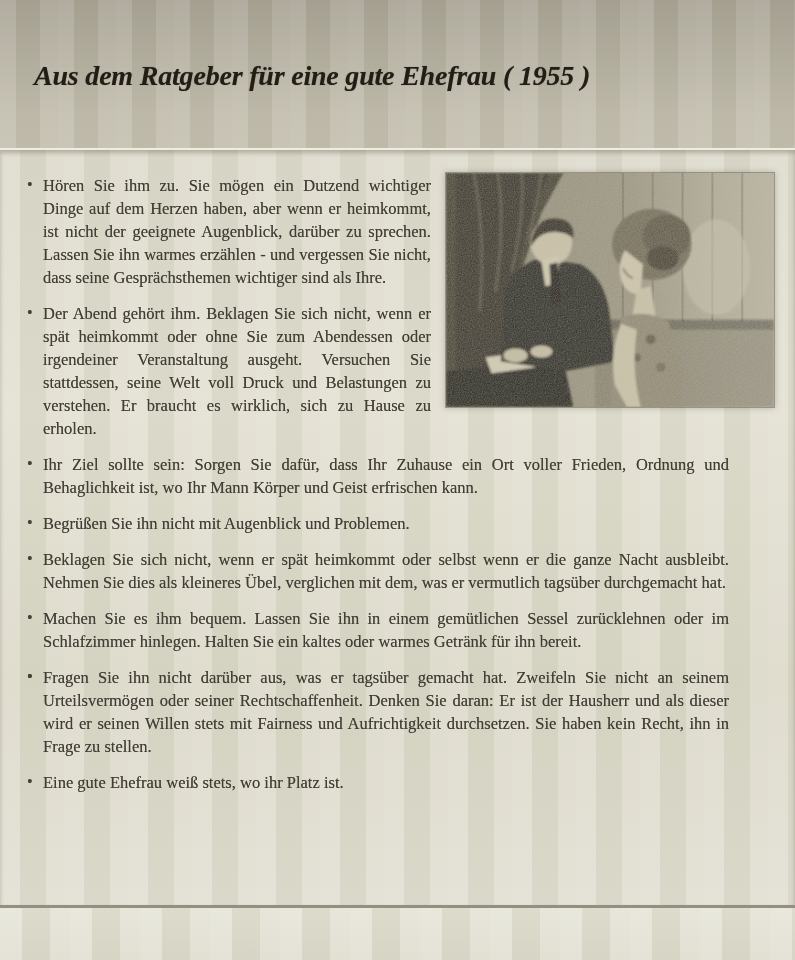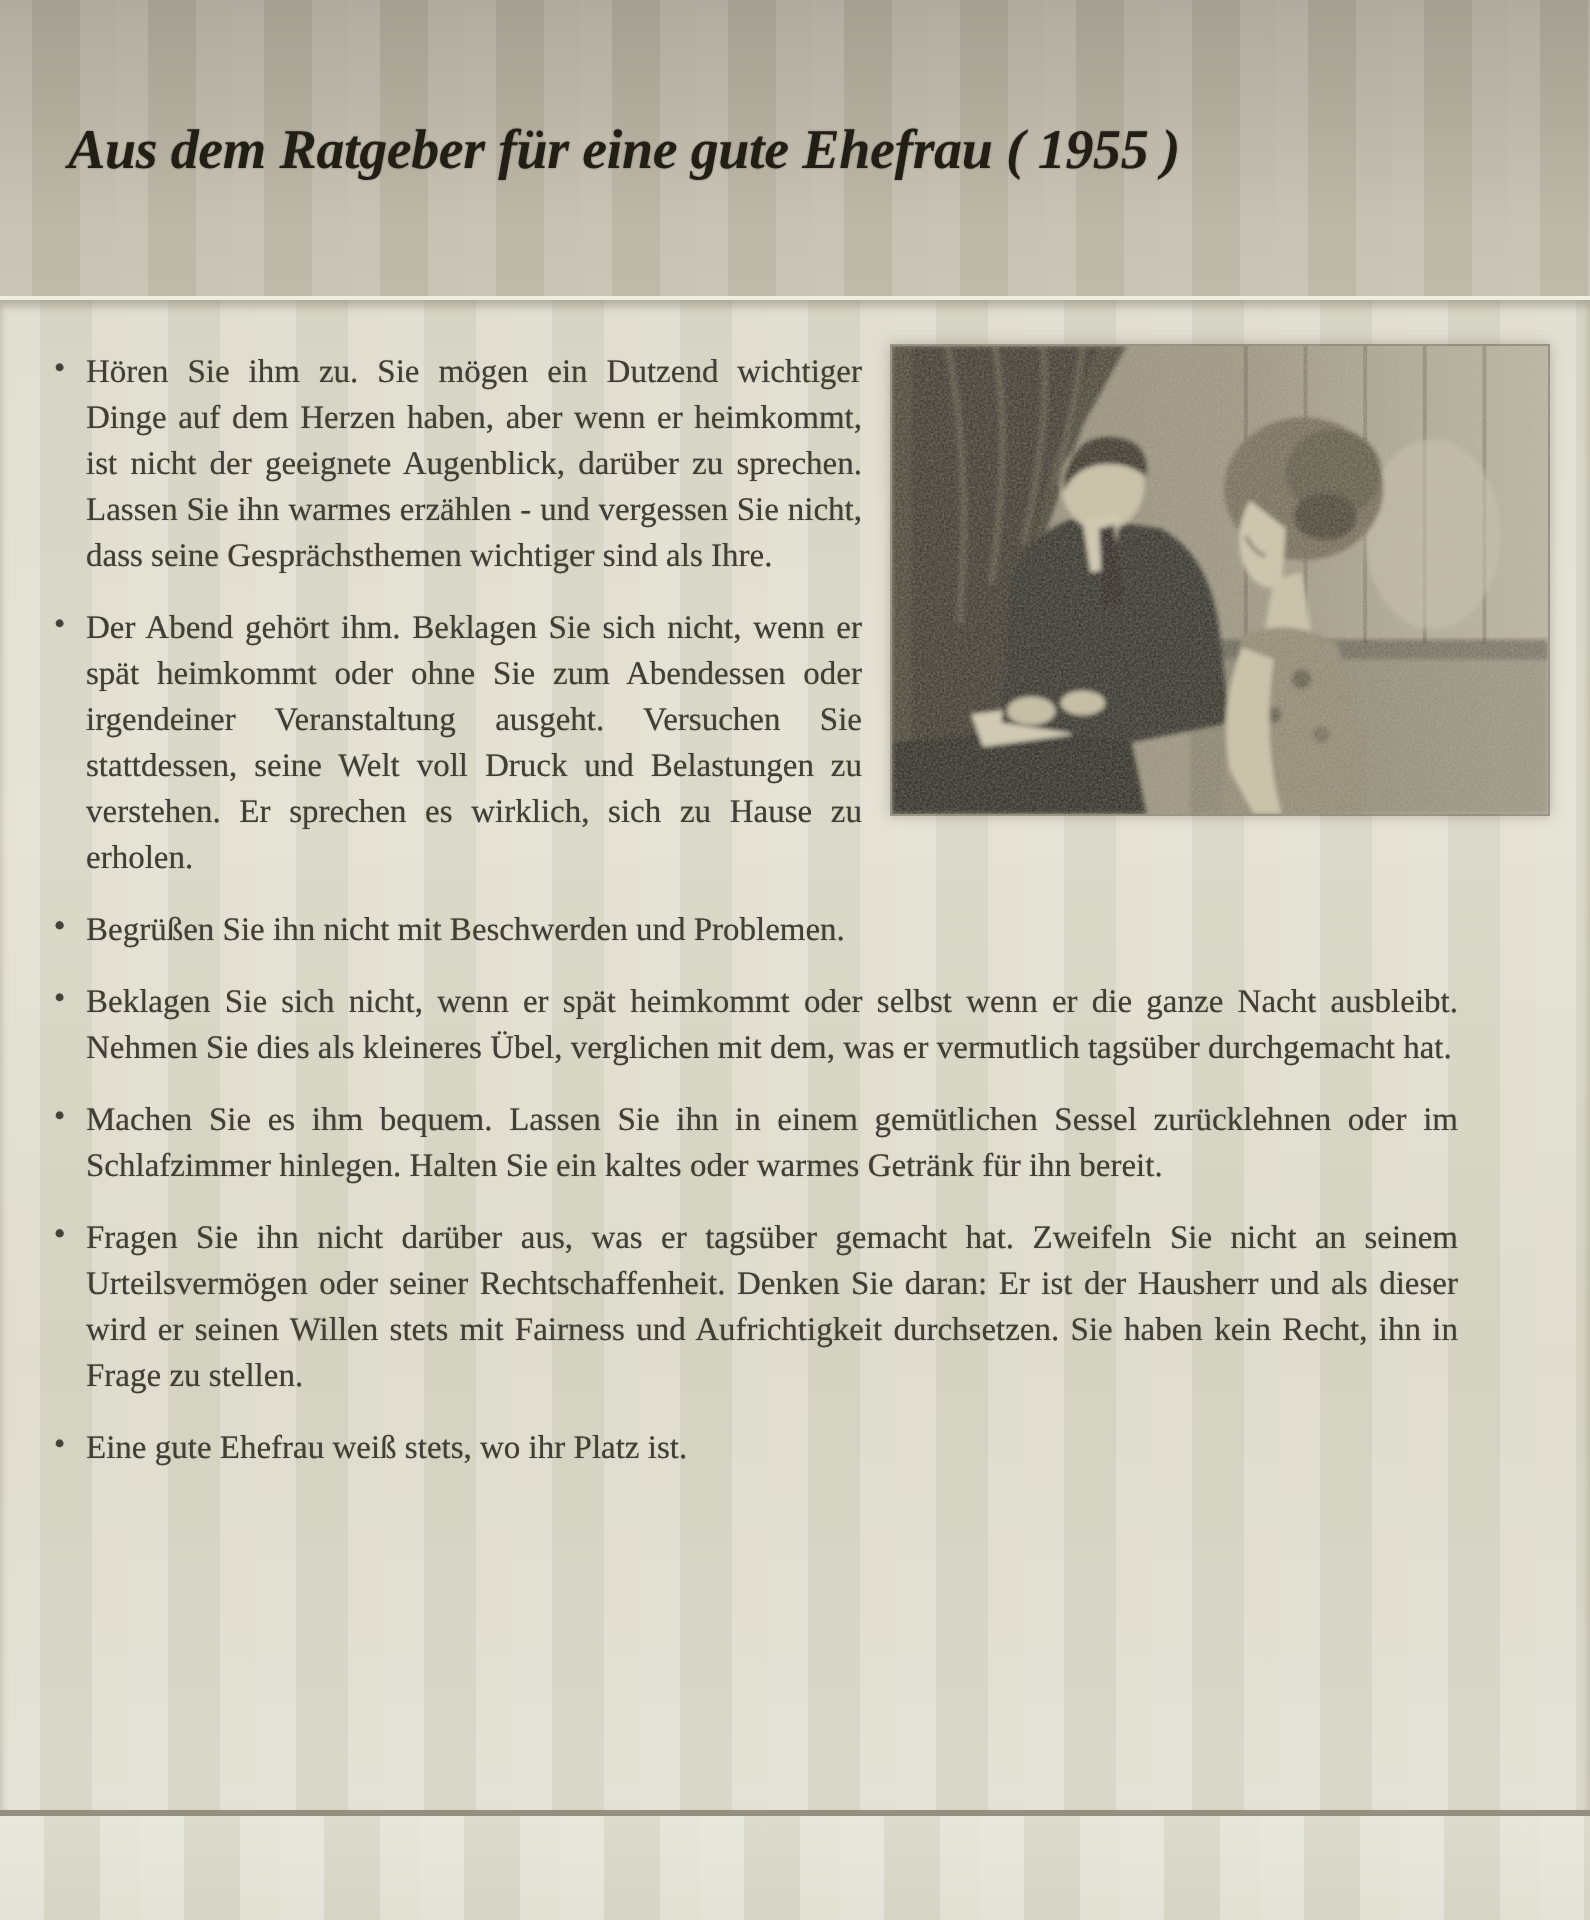"Der Abend gehört ihm. Beklagen" span { text: sprechen -> braucht }
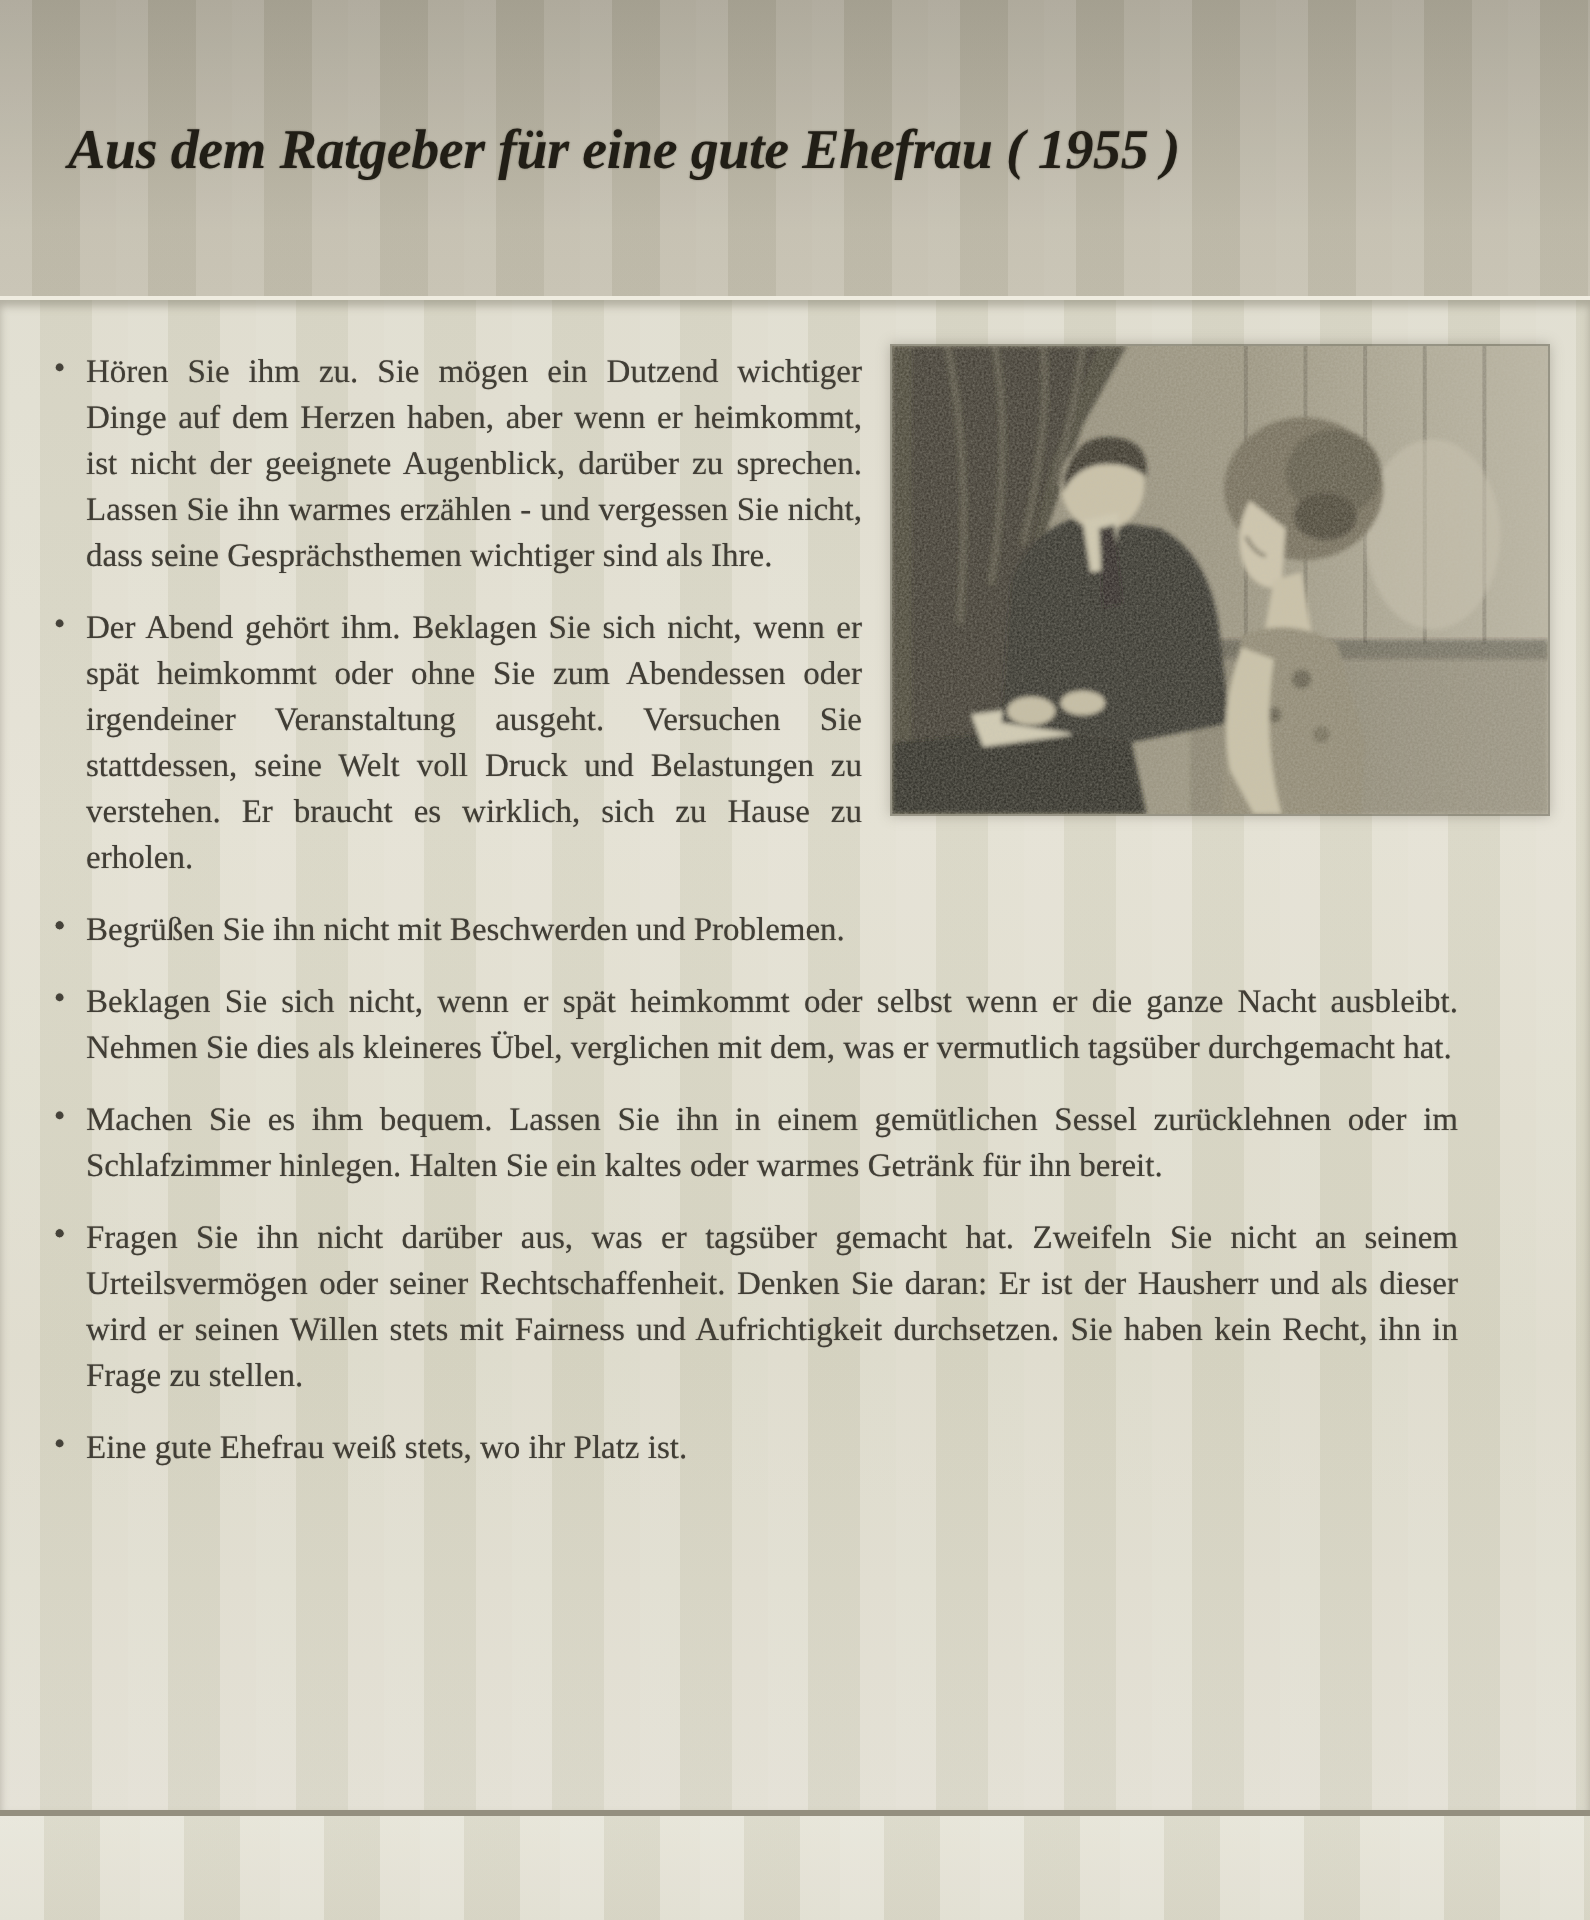"Ihr Ziel sollte sein: Sorgen" span { html: none -> <span>Ihr Ziel sollte sein: Sorgen Sie dafür, dass Ihr Zuhause ein Ort voller Frieden, Ordnung und Behaglichkeit ist, wo Ihr Mann Körper und Geist erfrischen kann.</span> }
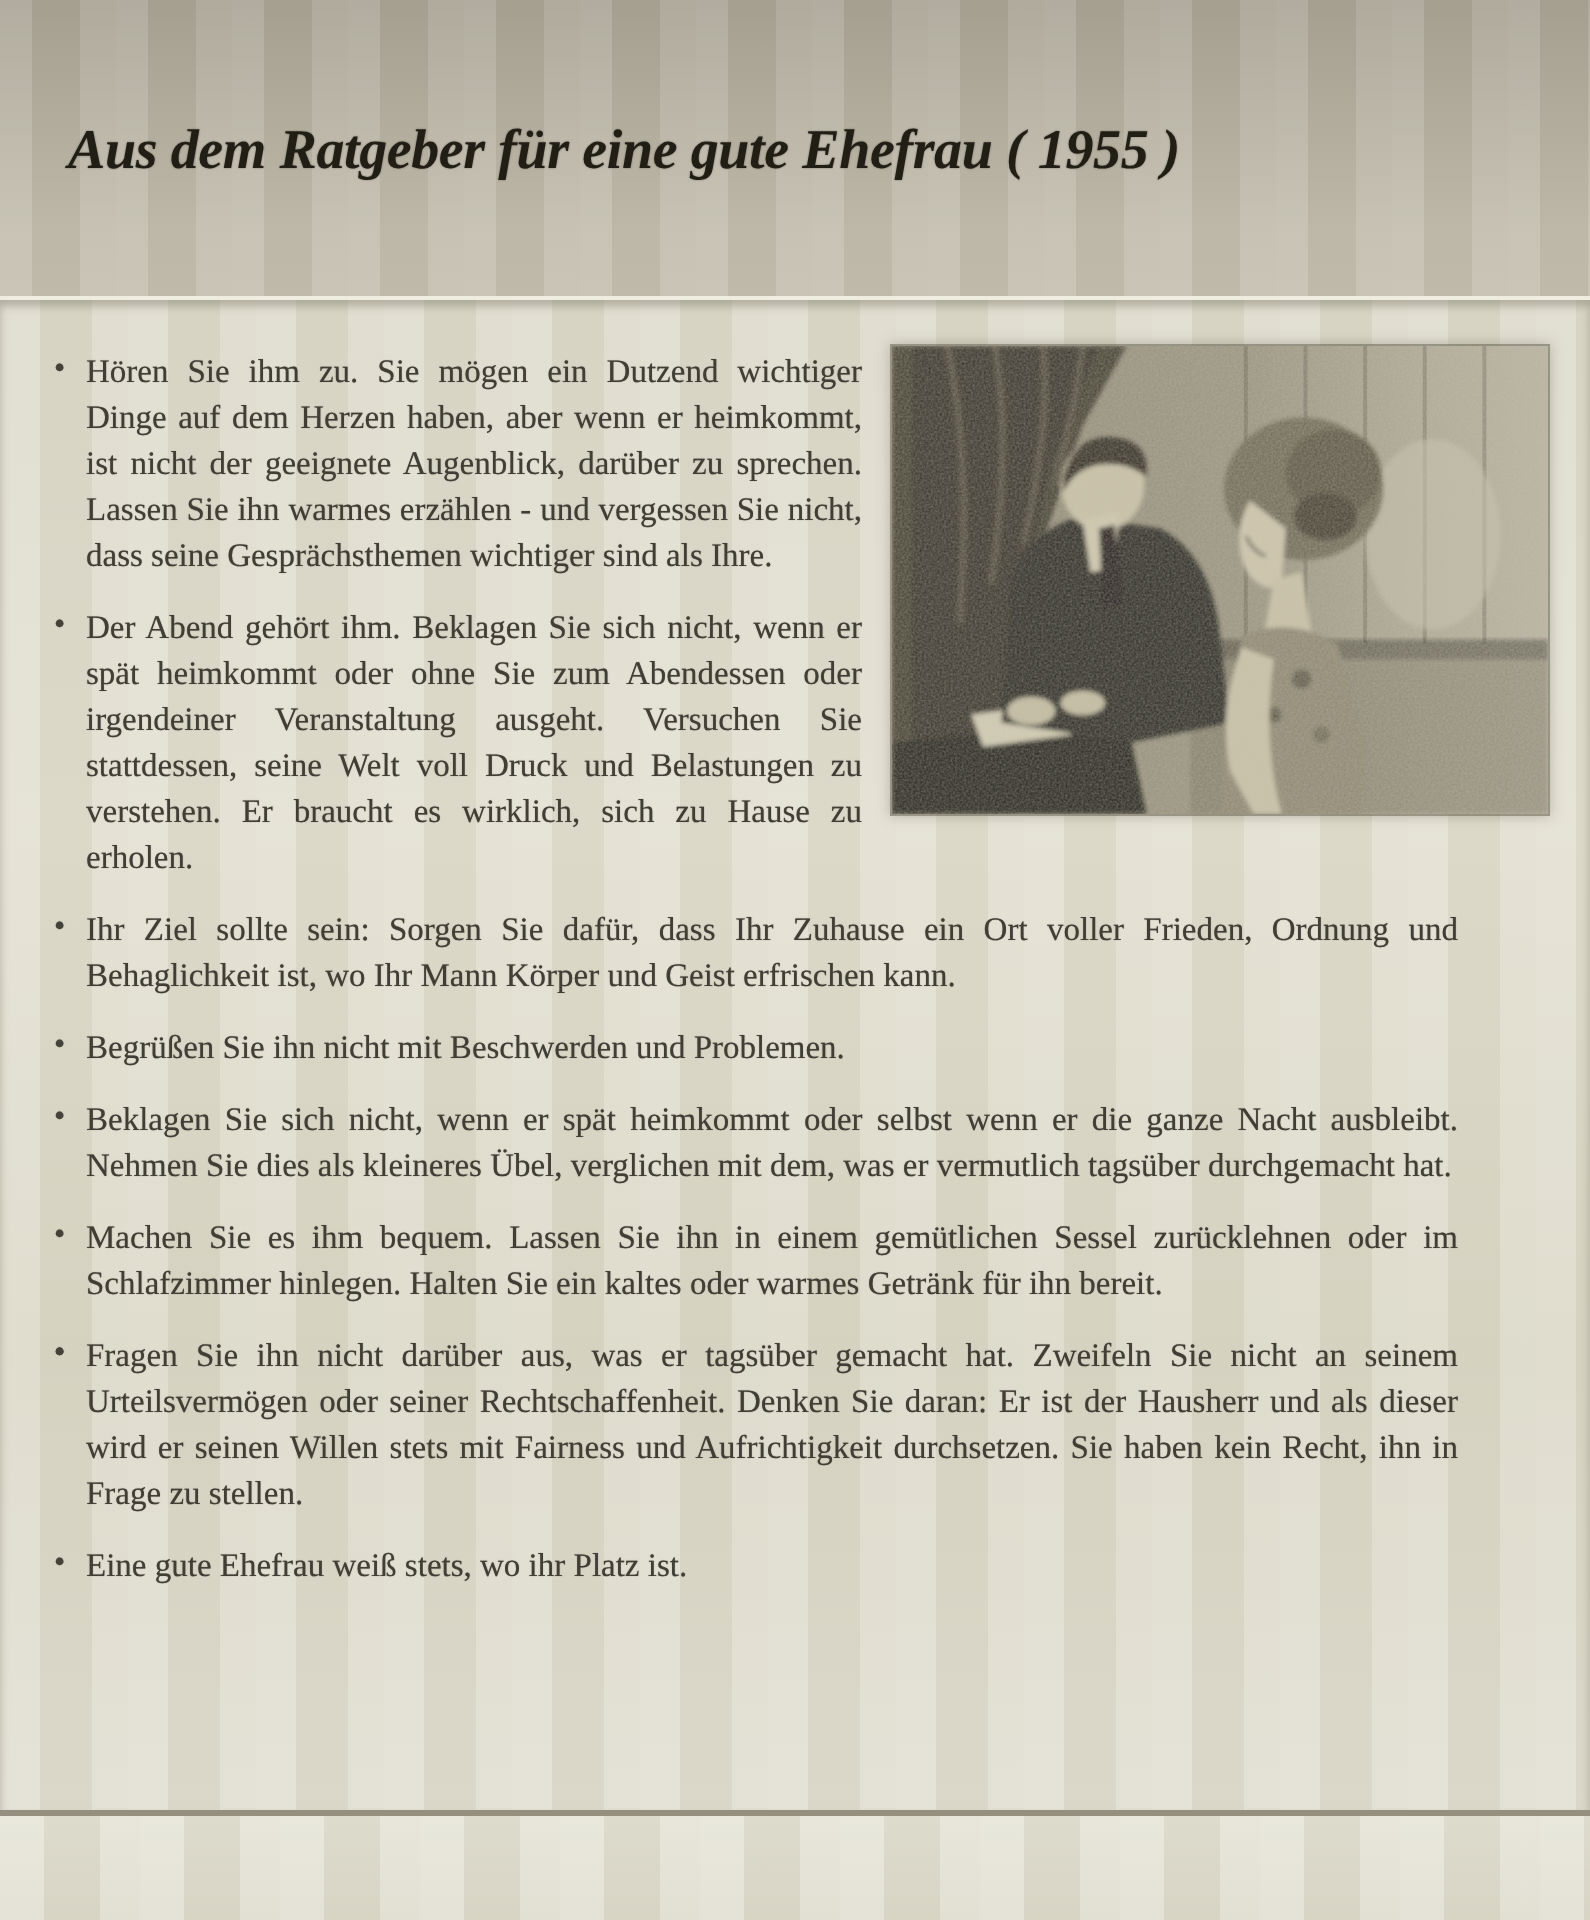"Begrüßen Sie ihn nicht mit" span { text: Beschwerden -> Augenblick }
